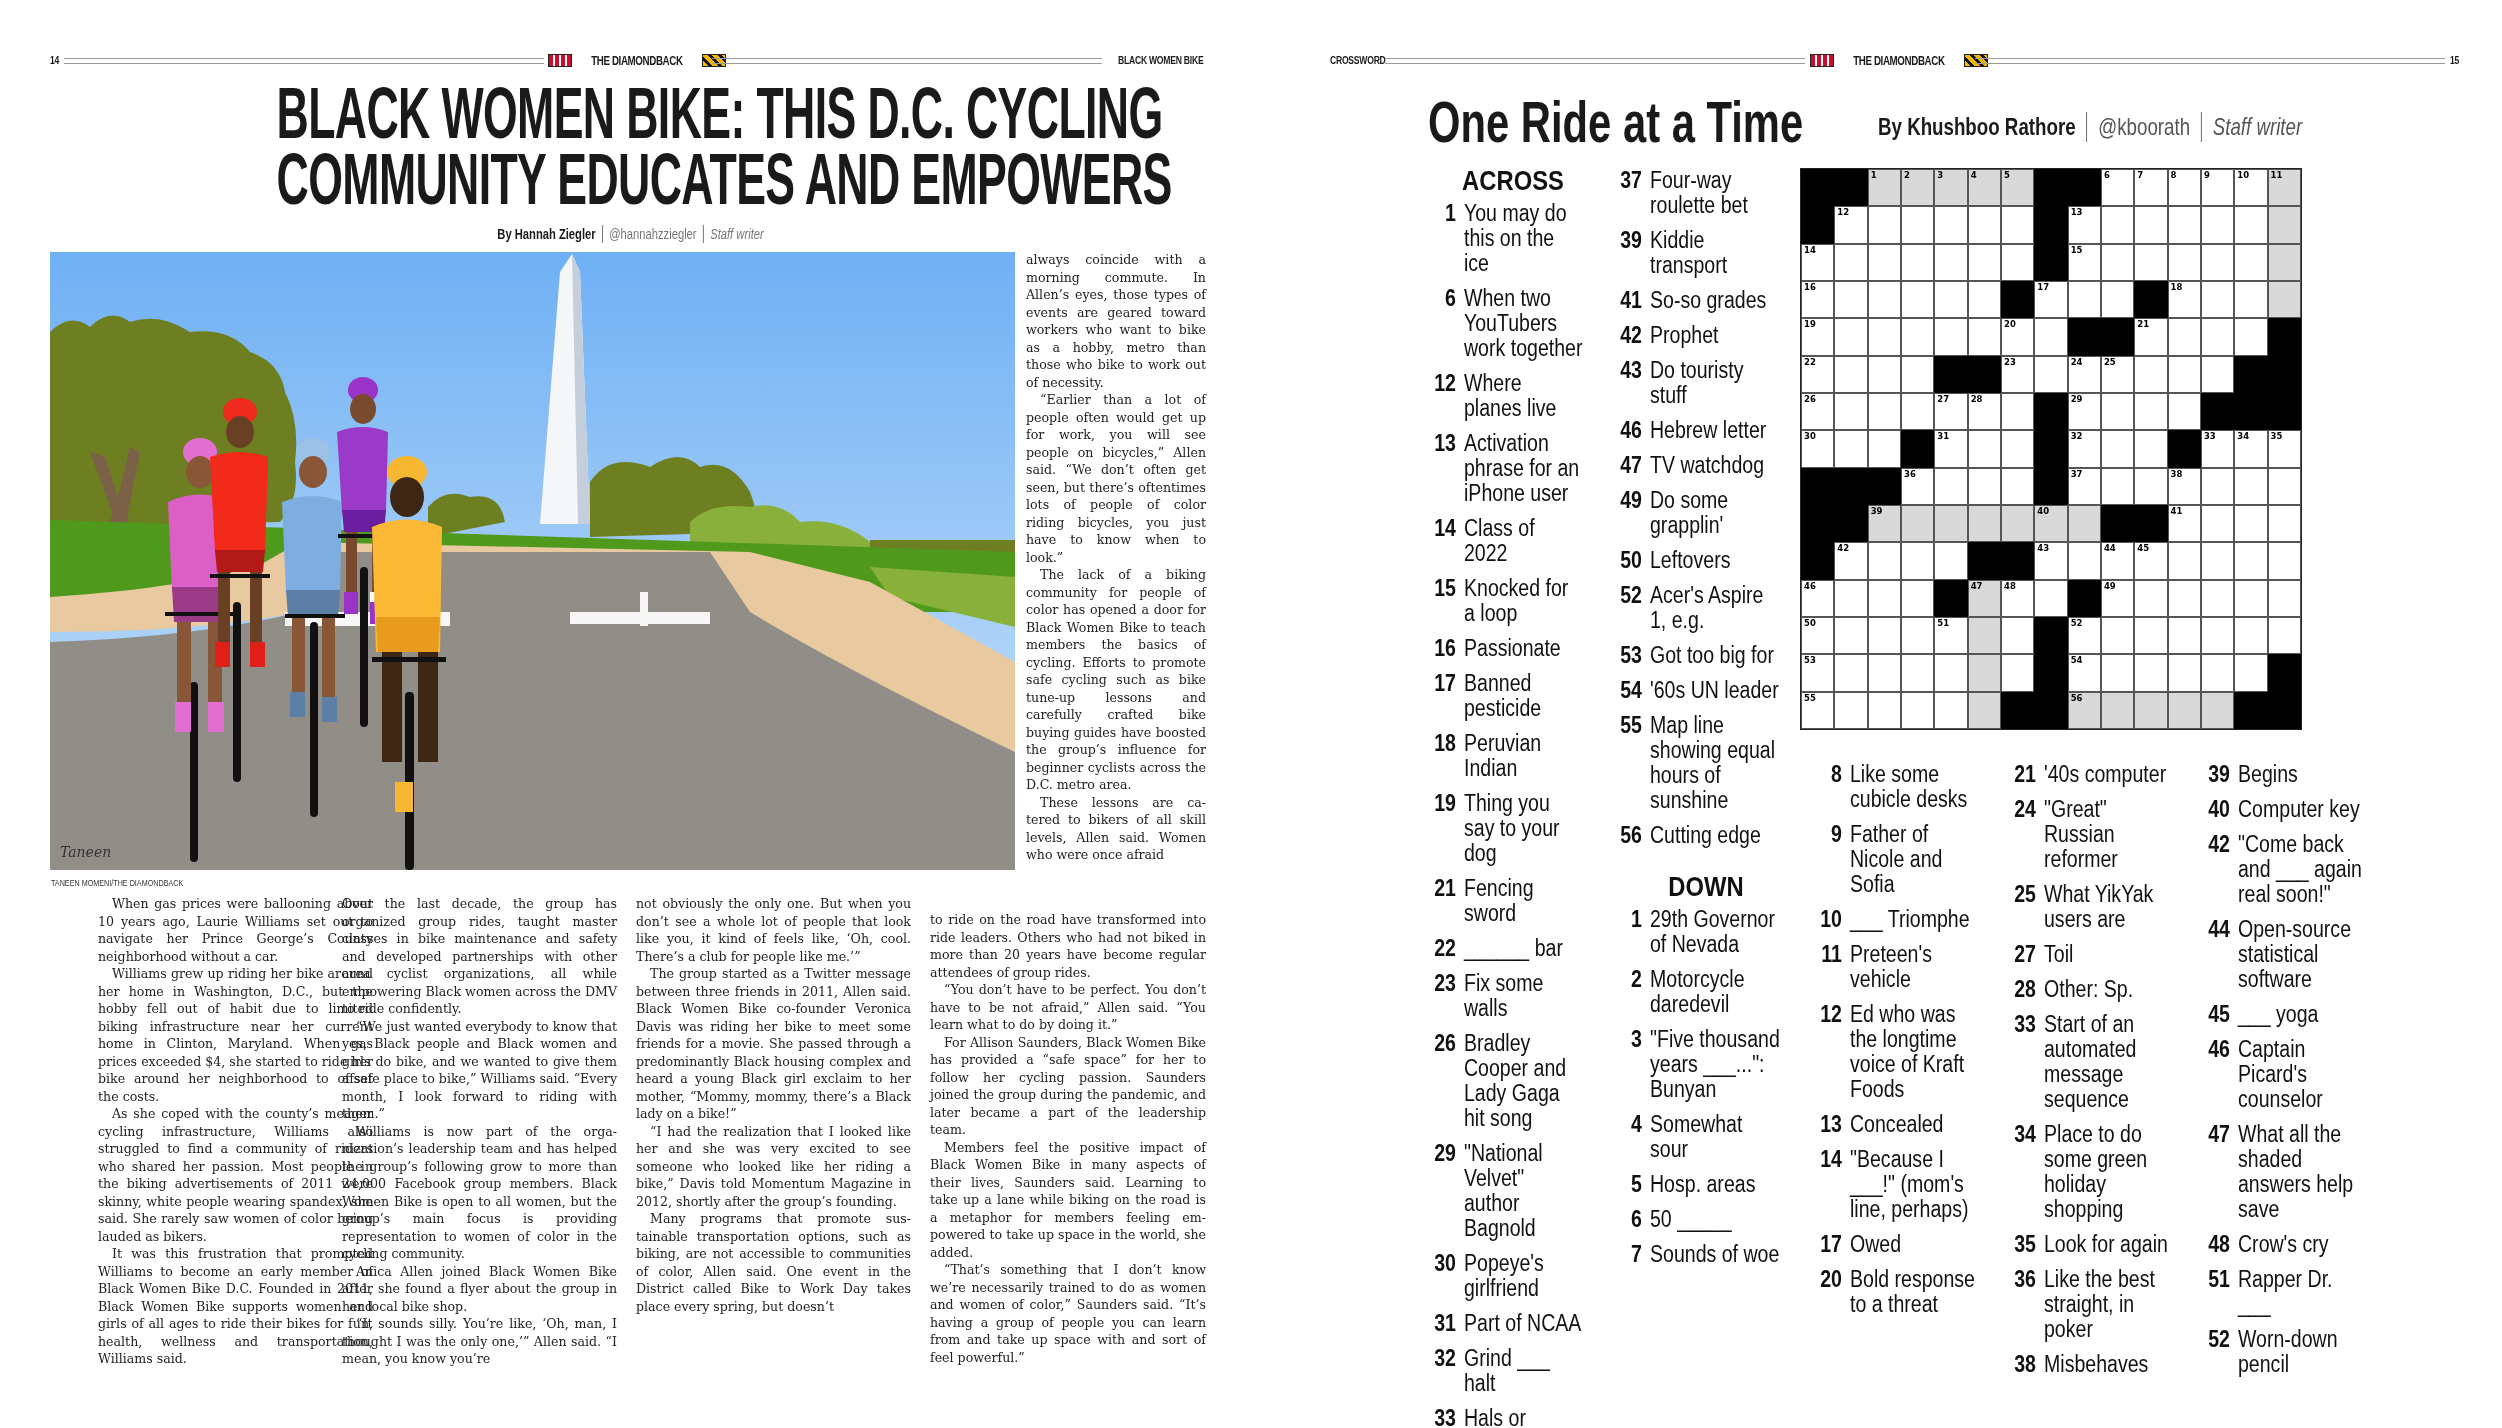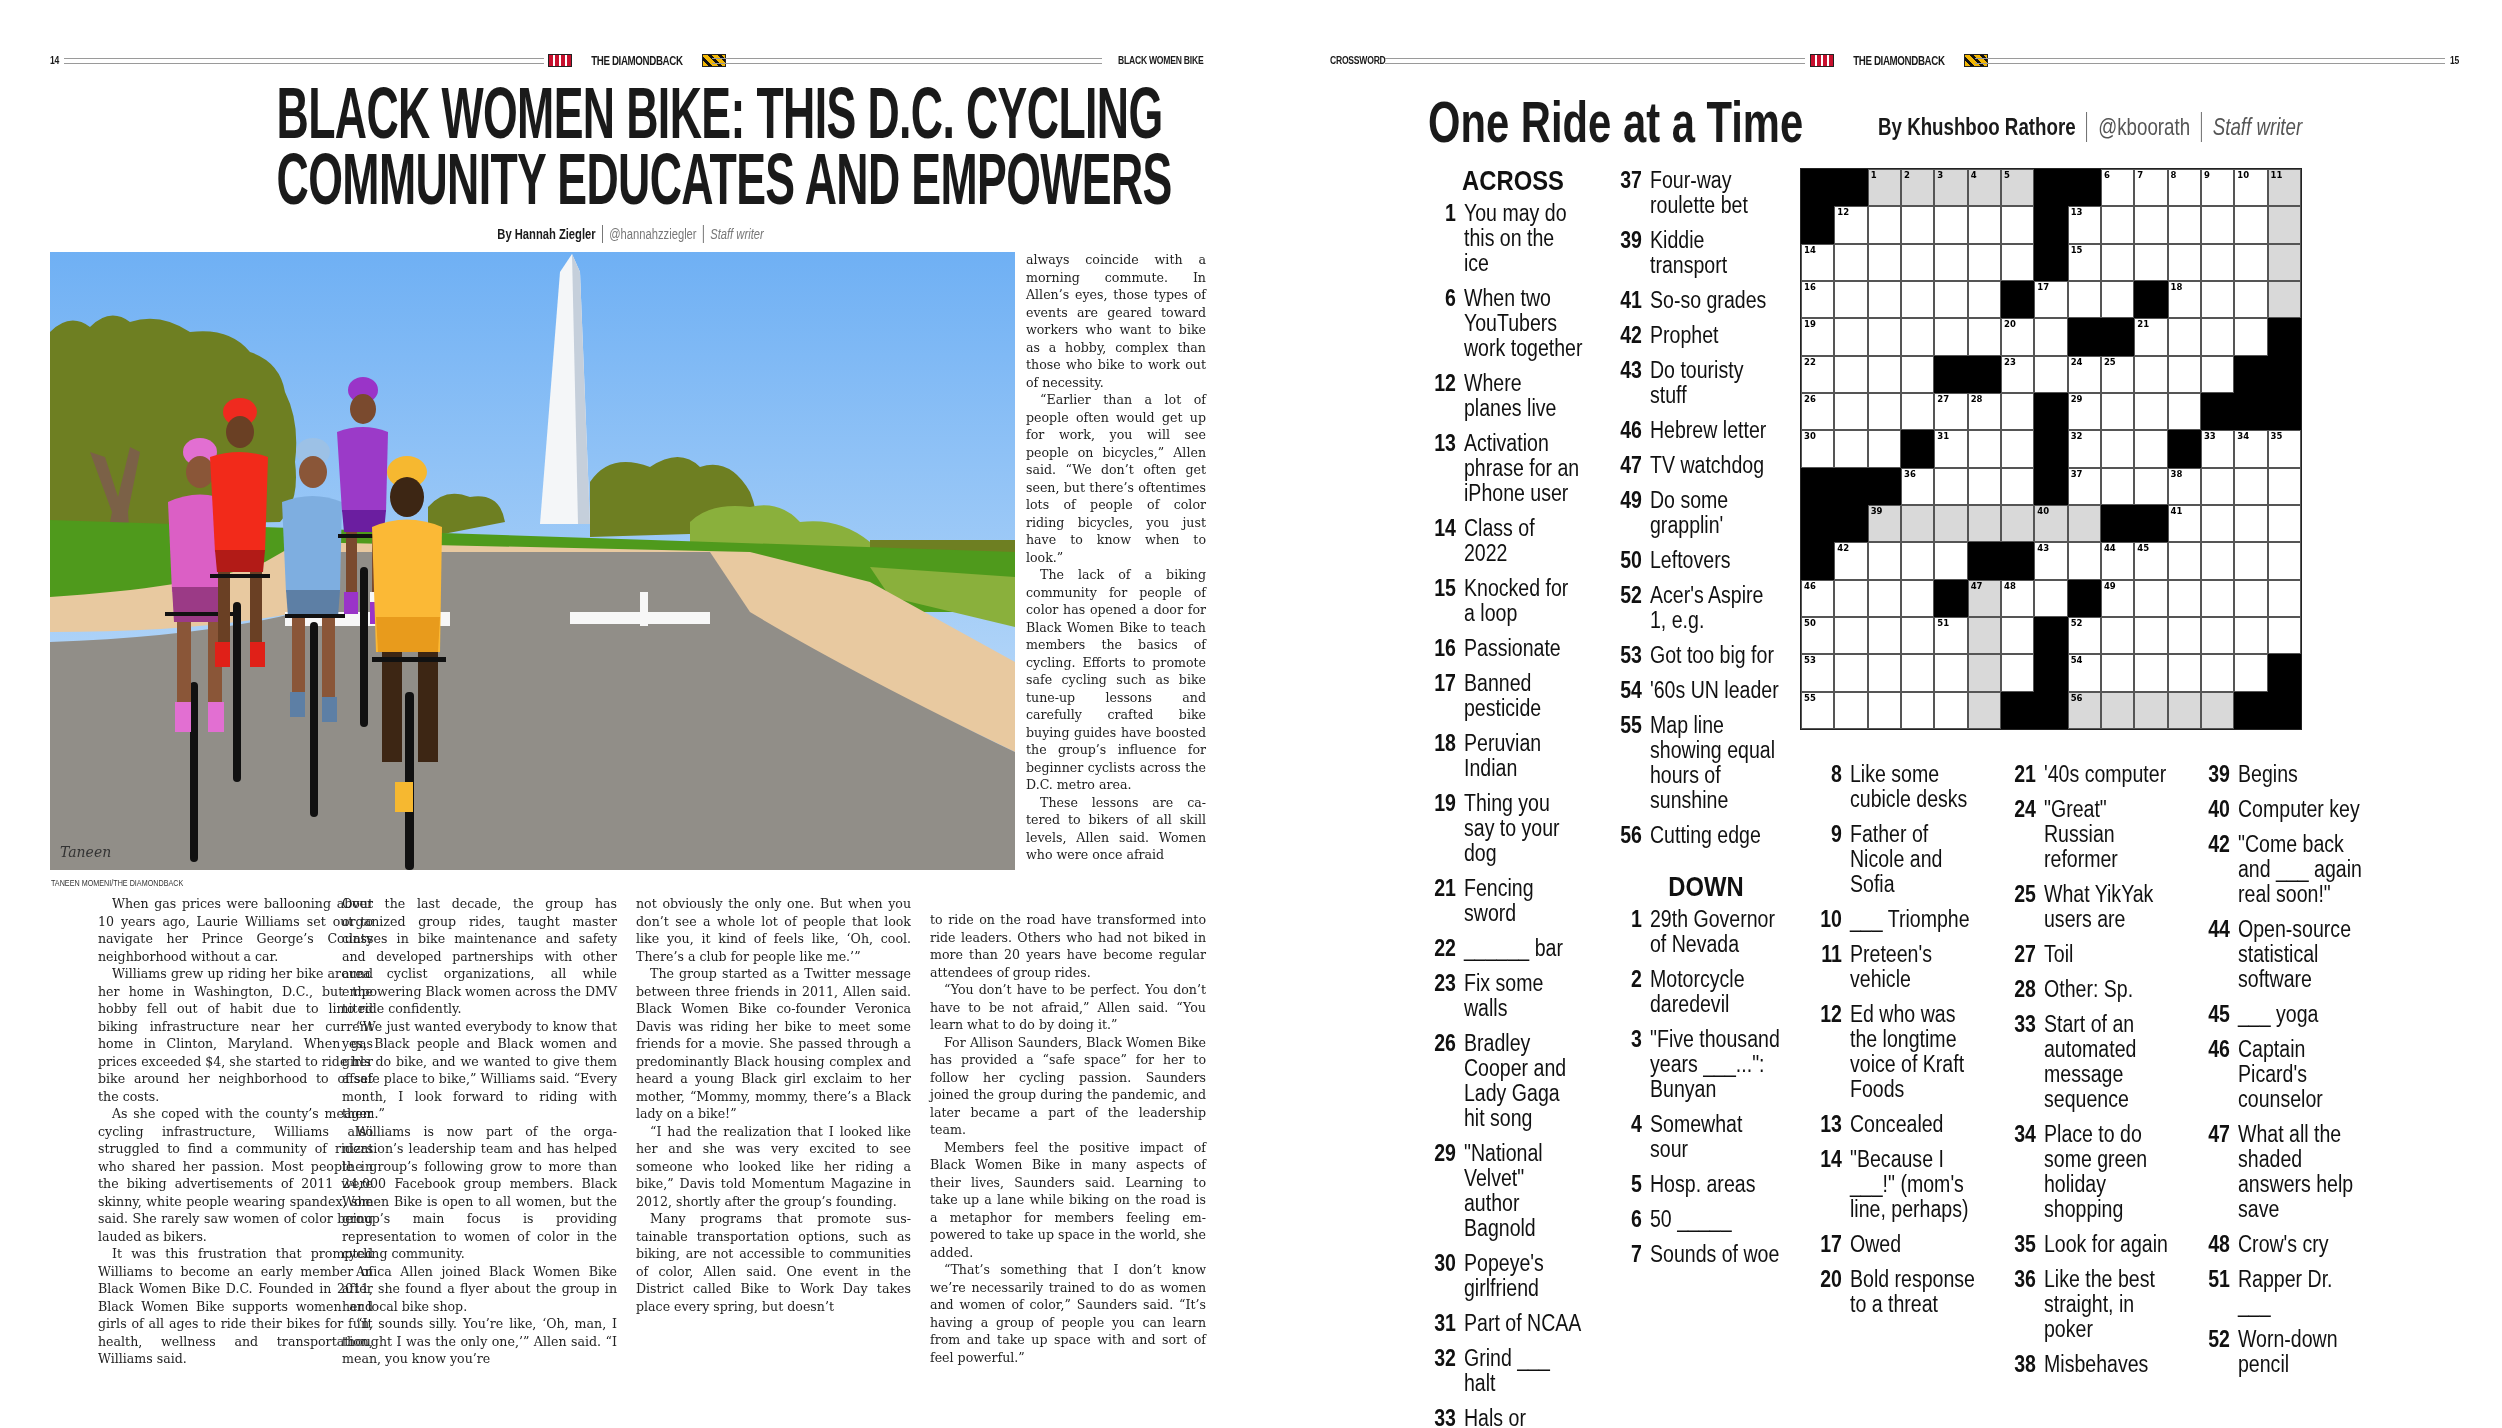"always coincide with a morning" p { text: complex -> metro }
